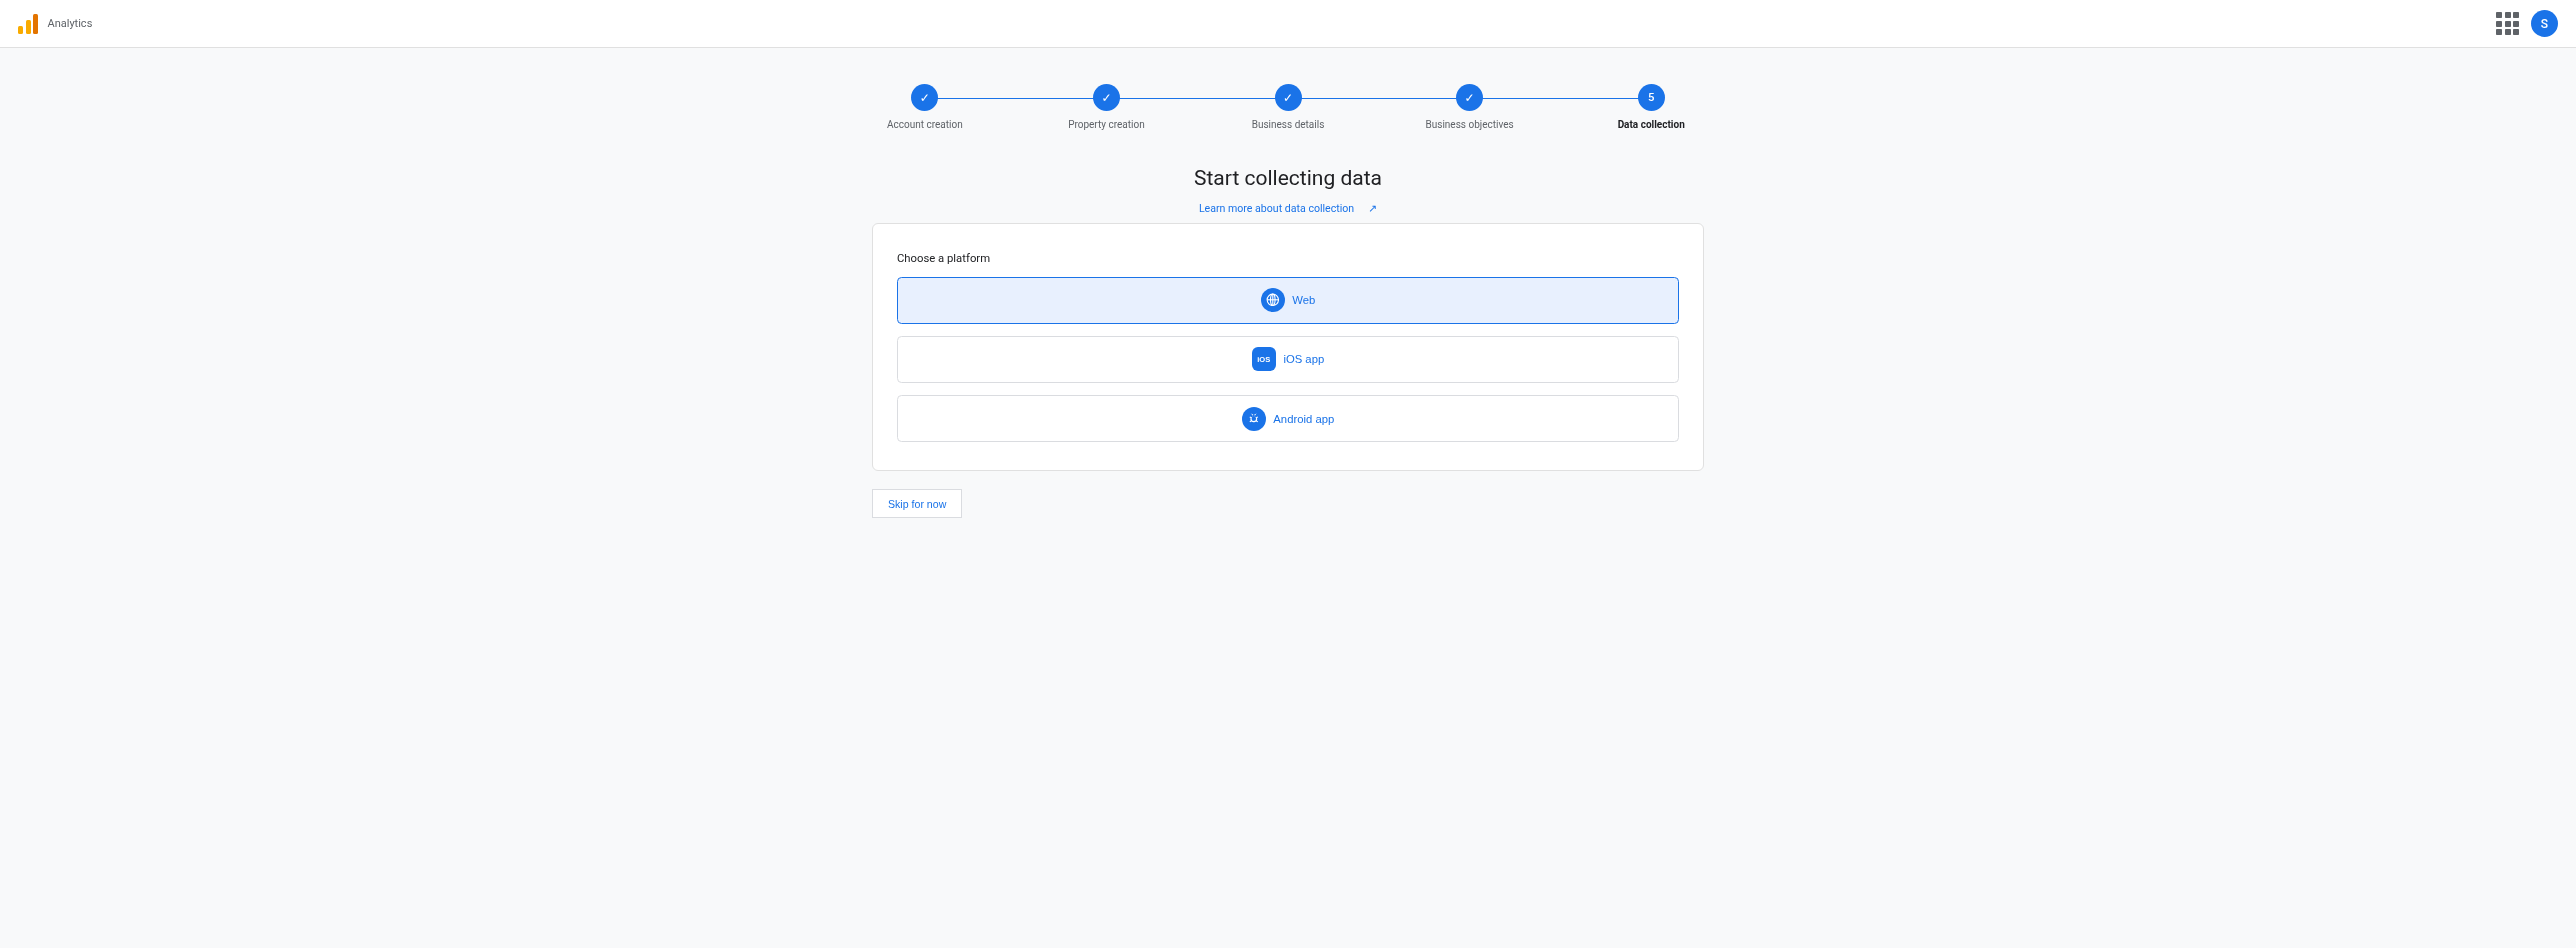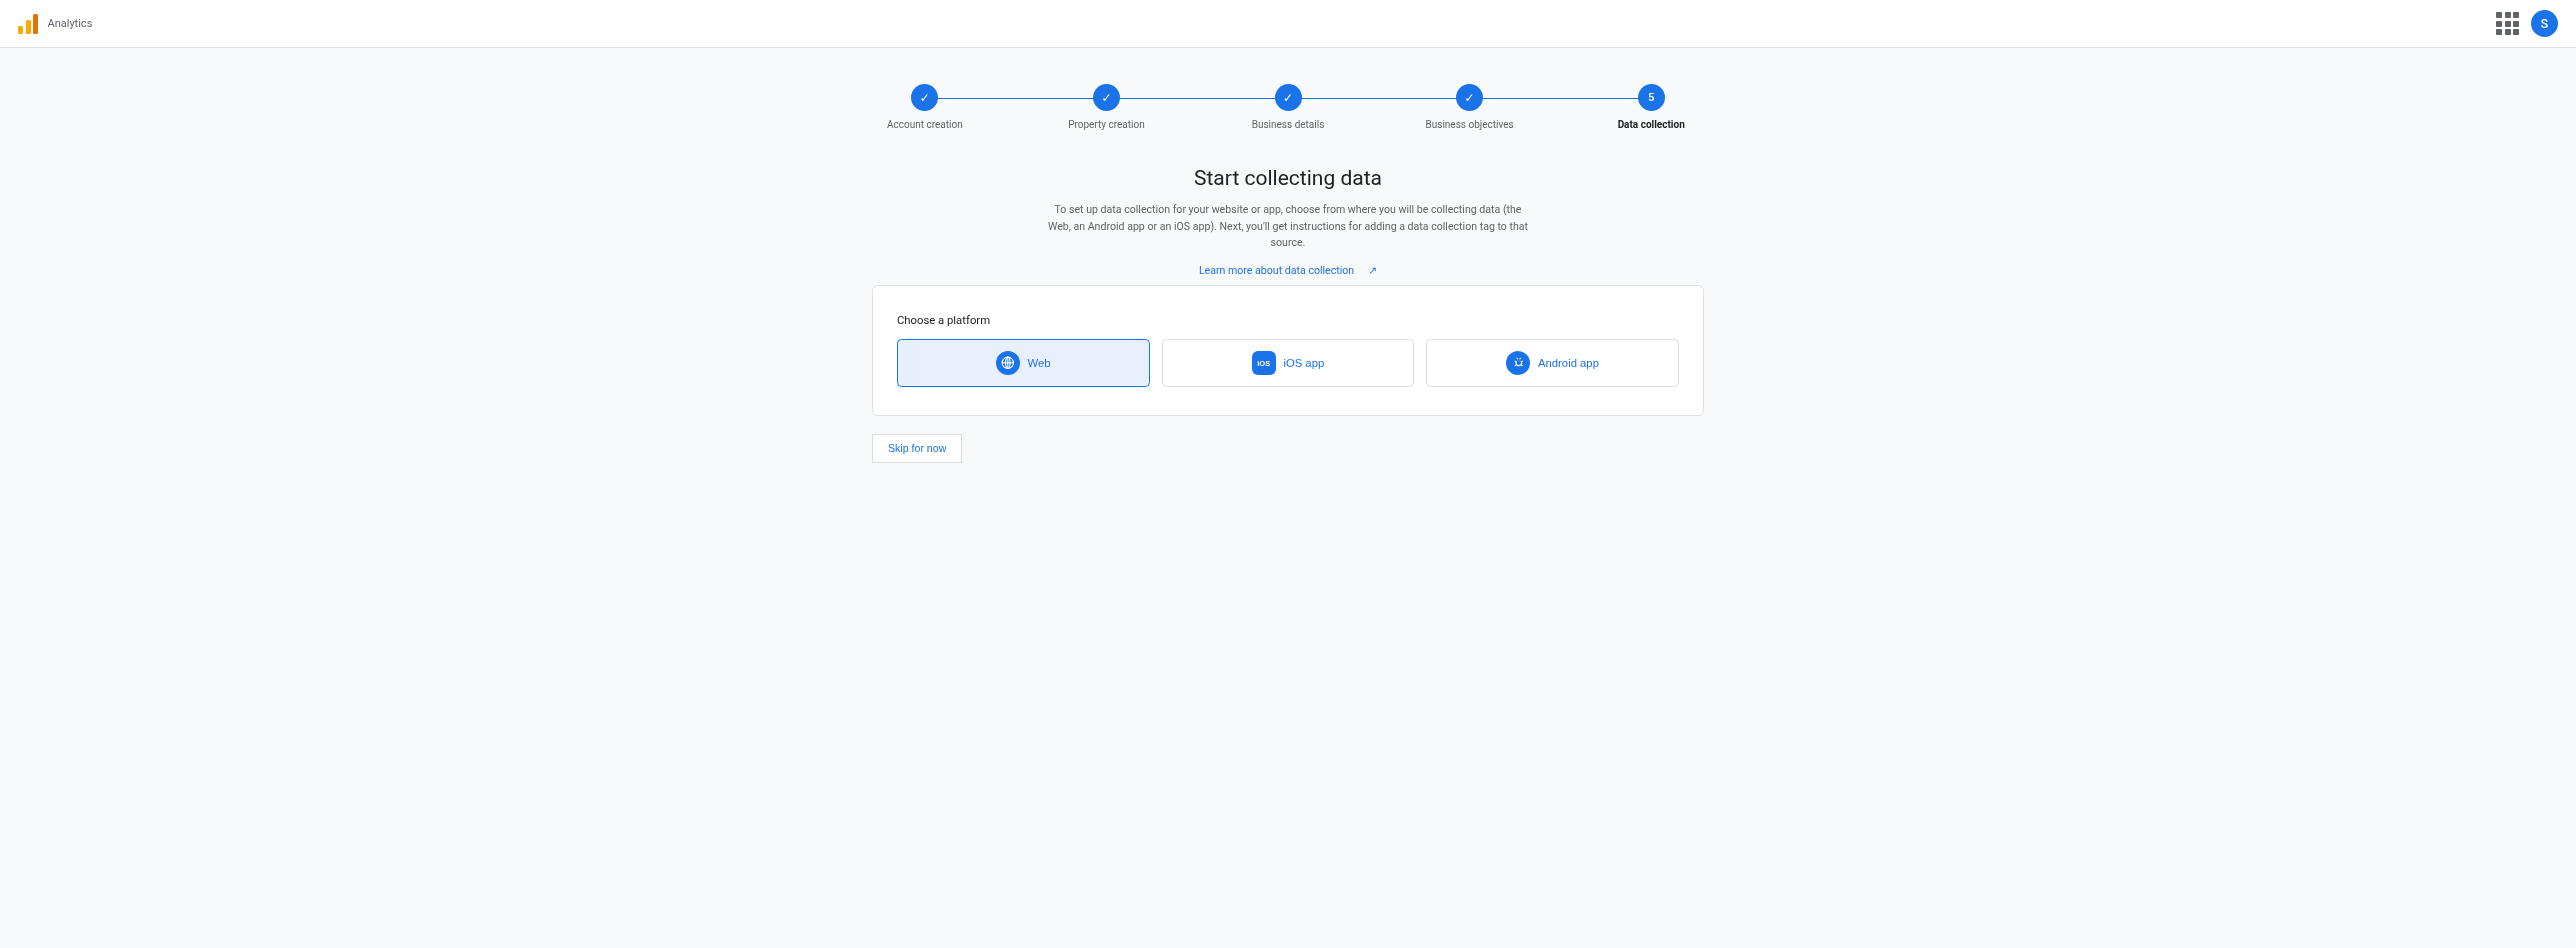"To set up data collection" p.page-description { html: <p>To set up data collection for your website or app, choose from where you will be collecting data (the Web, an Android app or an iOS app). Next, you'll get instructions for adding a data collection tag to that source.</p> -> none }
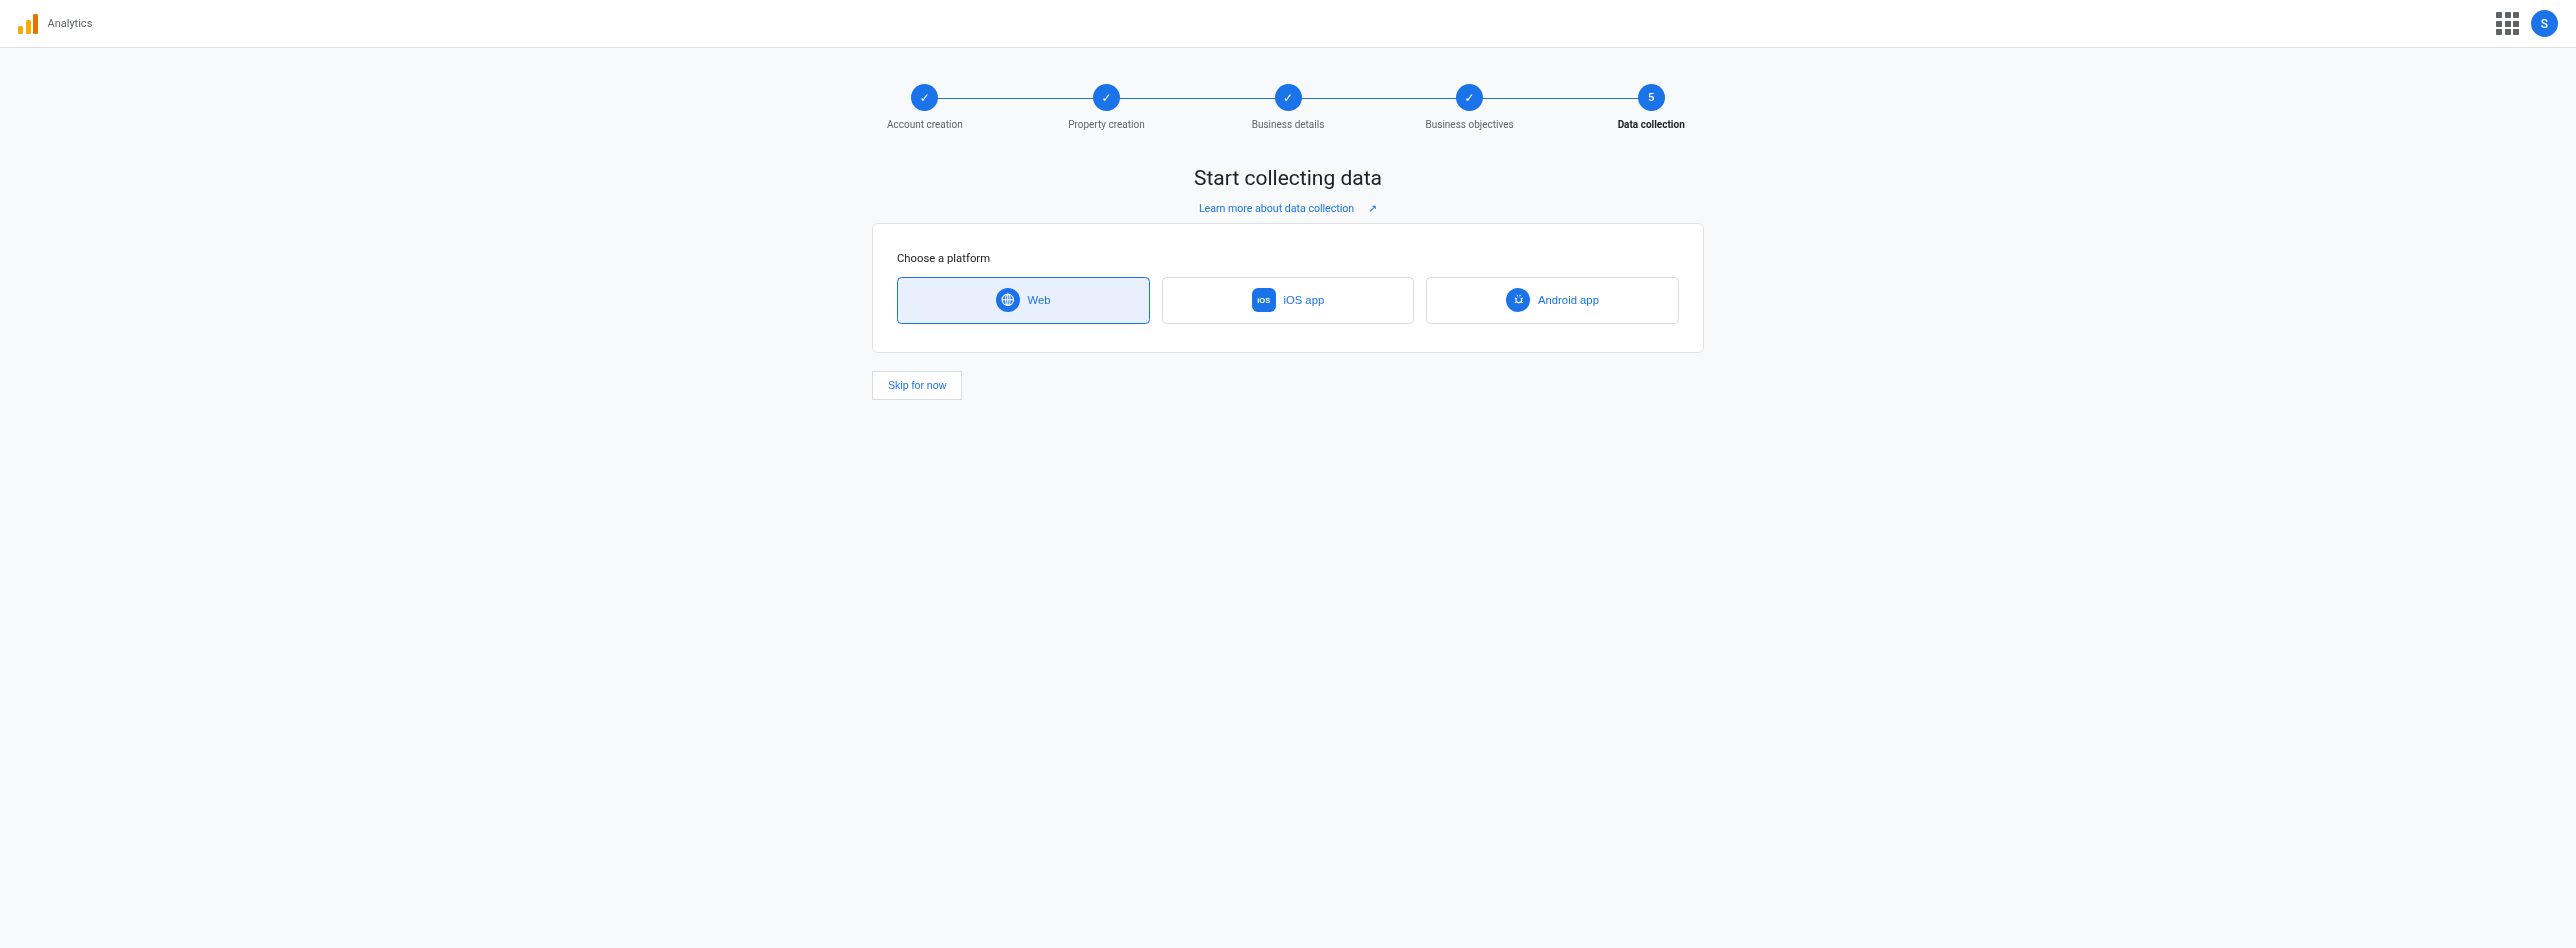"Web" .platform-options { flex-direction: none -> column }
